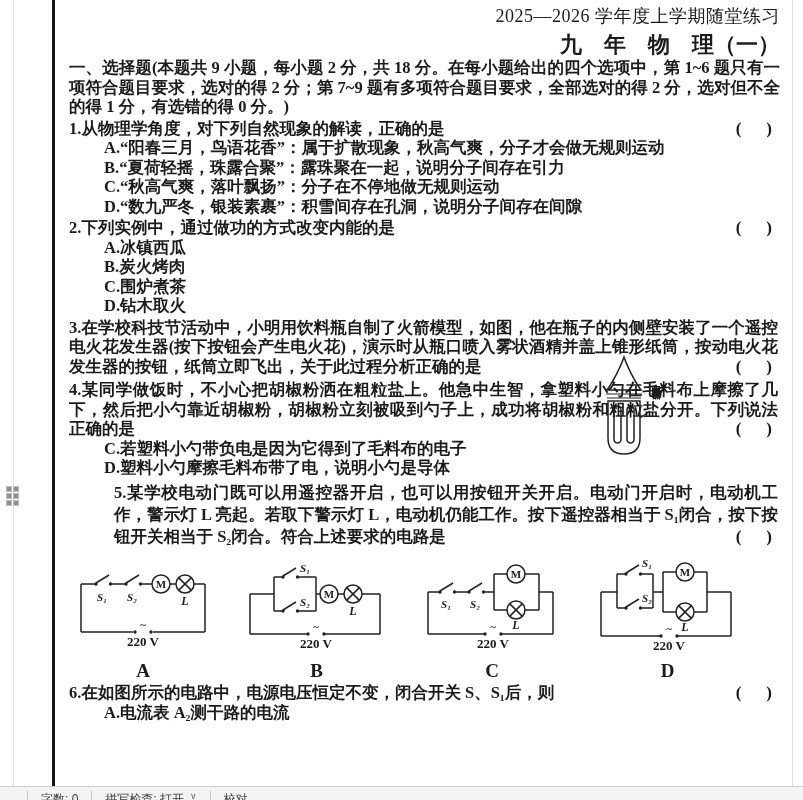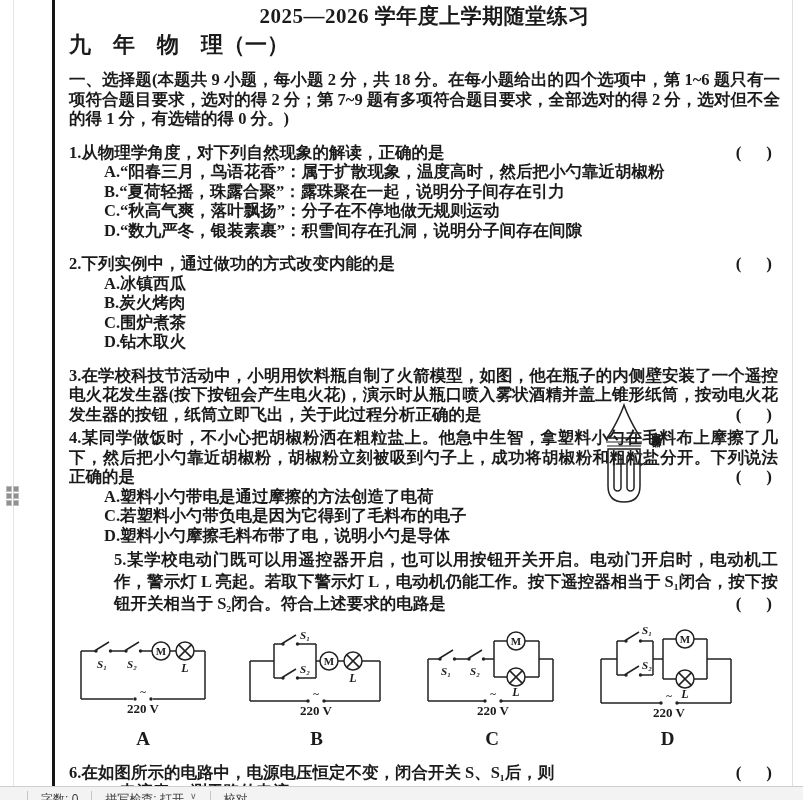"2025—2026 学年度上学期随堂练习" .title1 { font-size: 21px -> 18px; font-weight: 700 -> 400; text-align: center -> right }
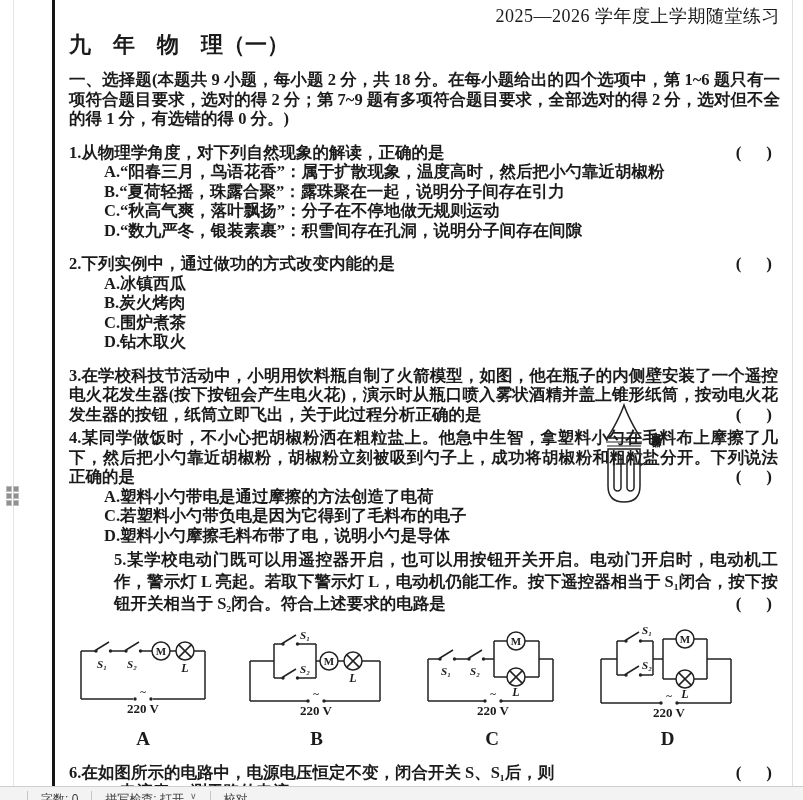"九 年 物 理（一）" .title2 { text-align: left -> right }
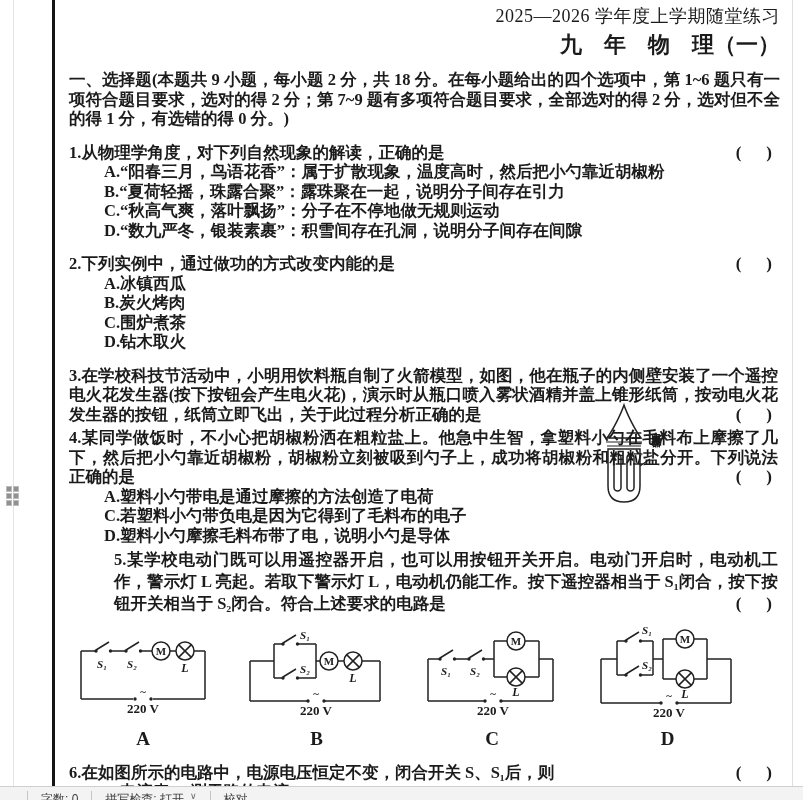"一、选择题(本题共 9 小题，每小题 2 分，共" .intro { margin-top: 12px -> 0 }
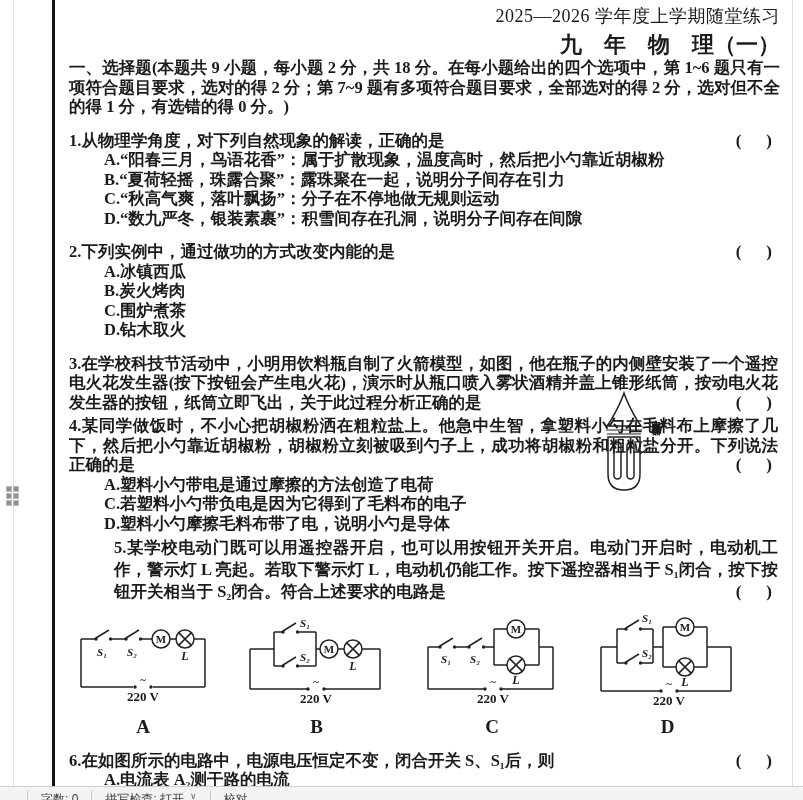"1.从物理学角度，对下列自然现象的解读，正确的是" .q { margin-top: 14px -> 2px }
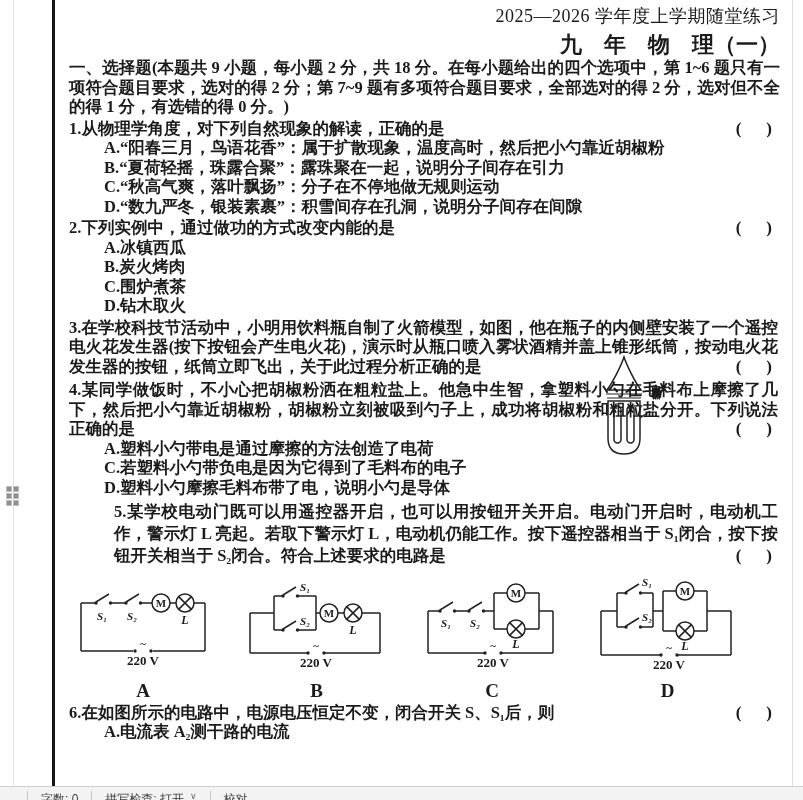"A.“阳春三月，鸟语花香”：属于扩散现象，温度高时，然后把小勺靠近胡椒粉" div.opt { text: 温度高时，然后把小勺靠近胡椒粉 -> 秋高气爽，分子才会做无规则运动 }
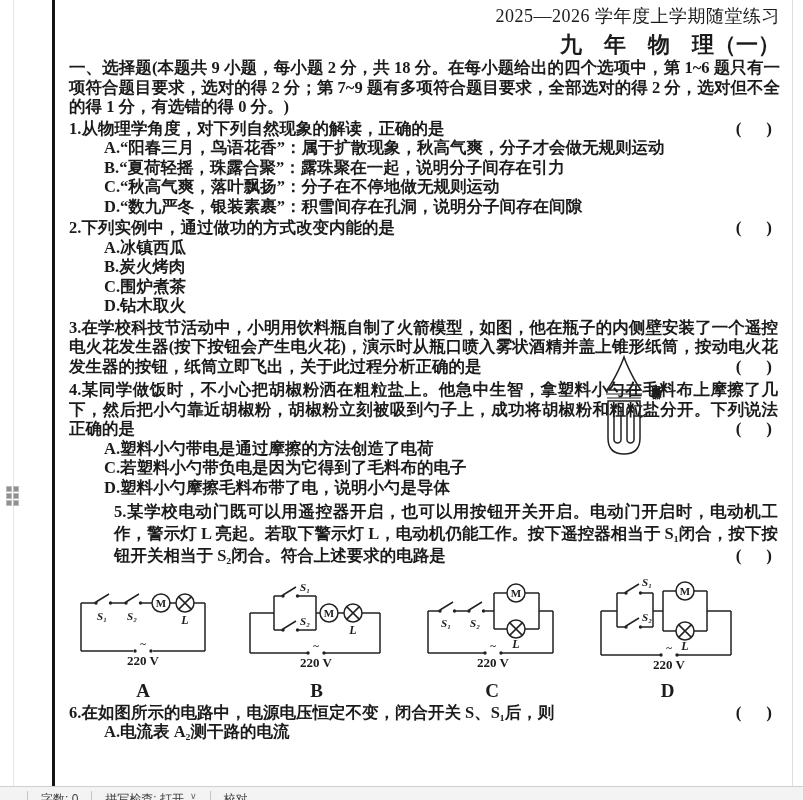"A.塑料小勺带电是通过摩擦的方法创造了电荷" div.opt { html: <div>A.塑料小勺带电是通过摩擦的方法创造了电荷</div> -> none }
